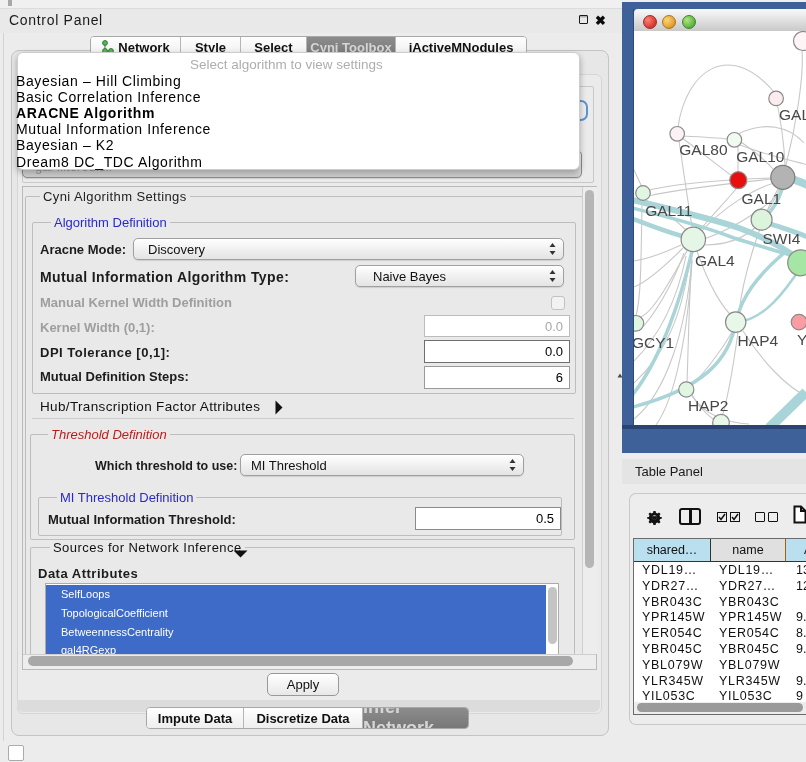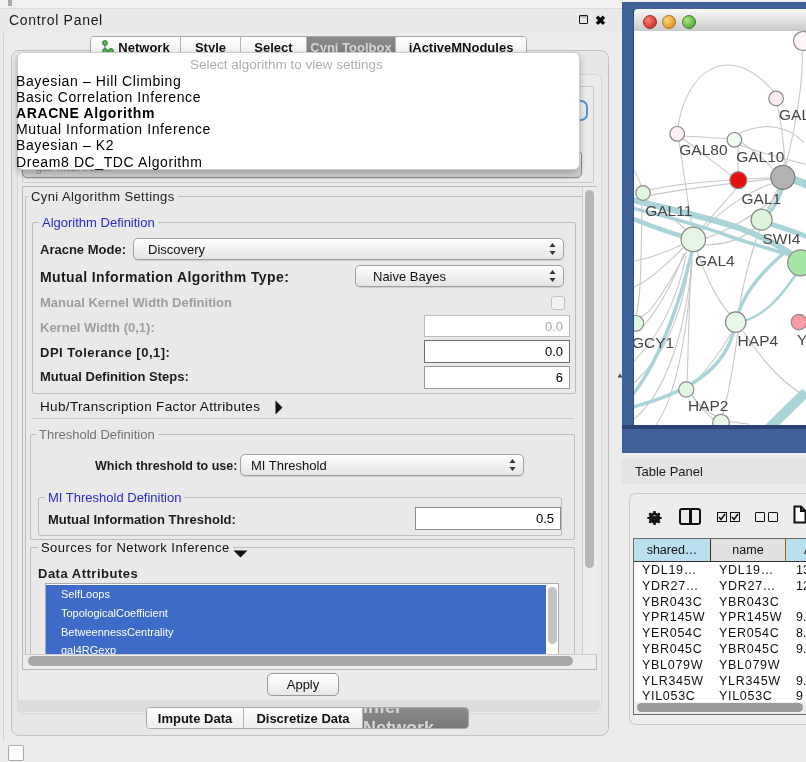"Cyni Algorithm Settings" .gtitle { margin-left: none -> 12px }
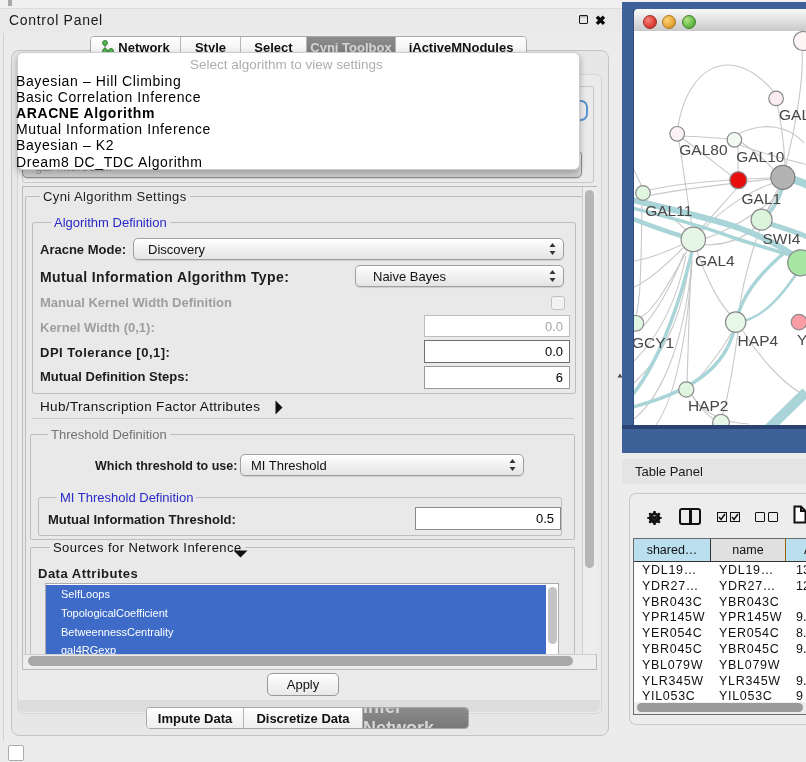"Threshold Definition" div.gtitle { color: #737373 -> #b91c1c; font-style: none -> italic }
